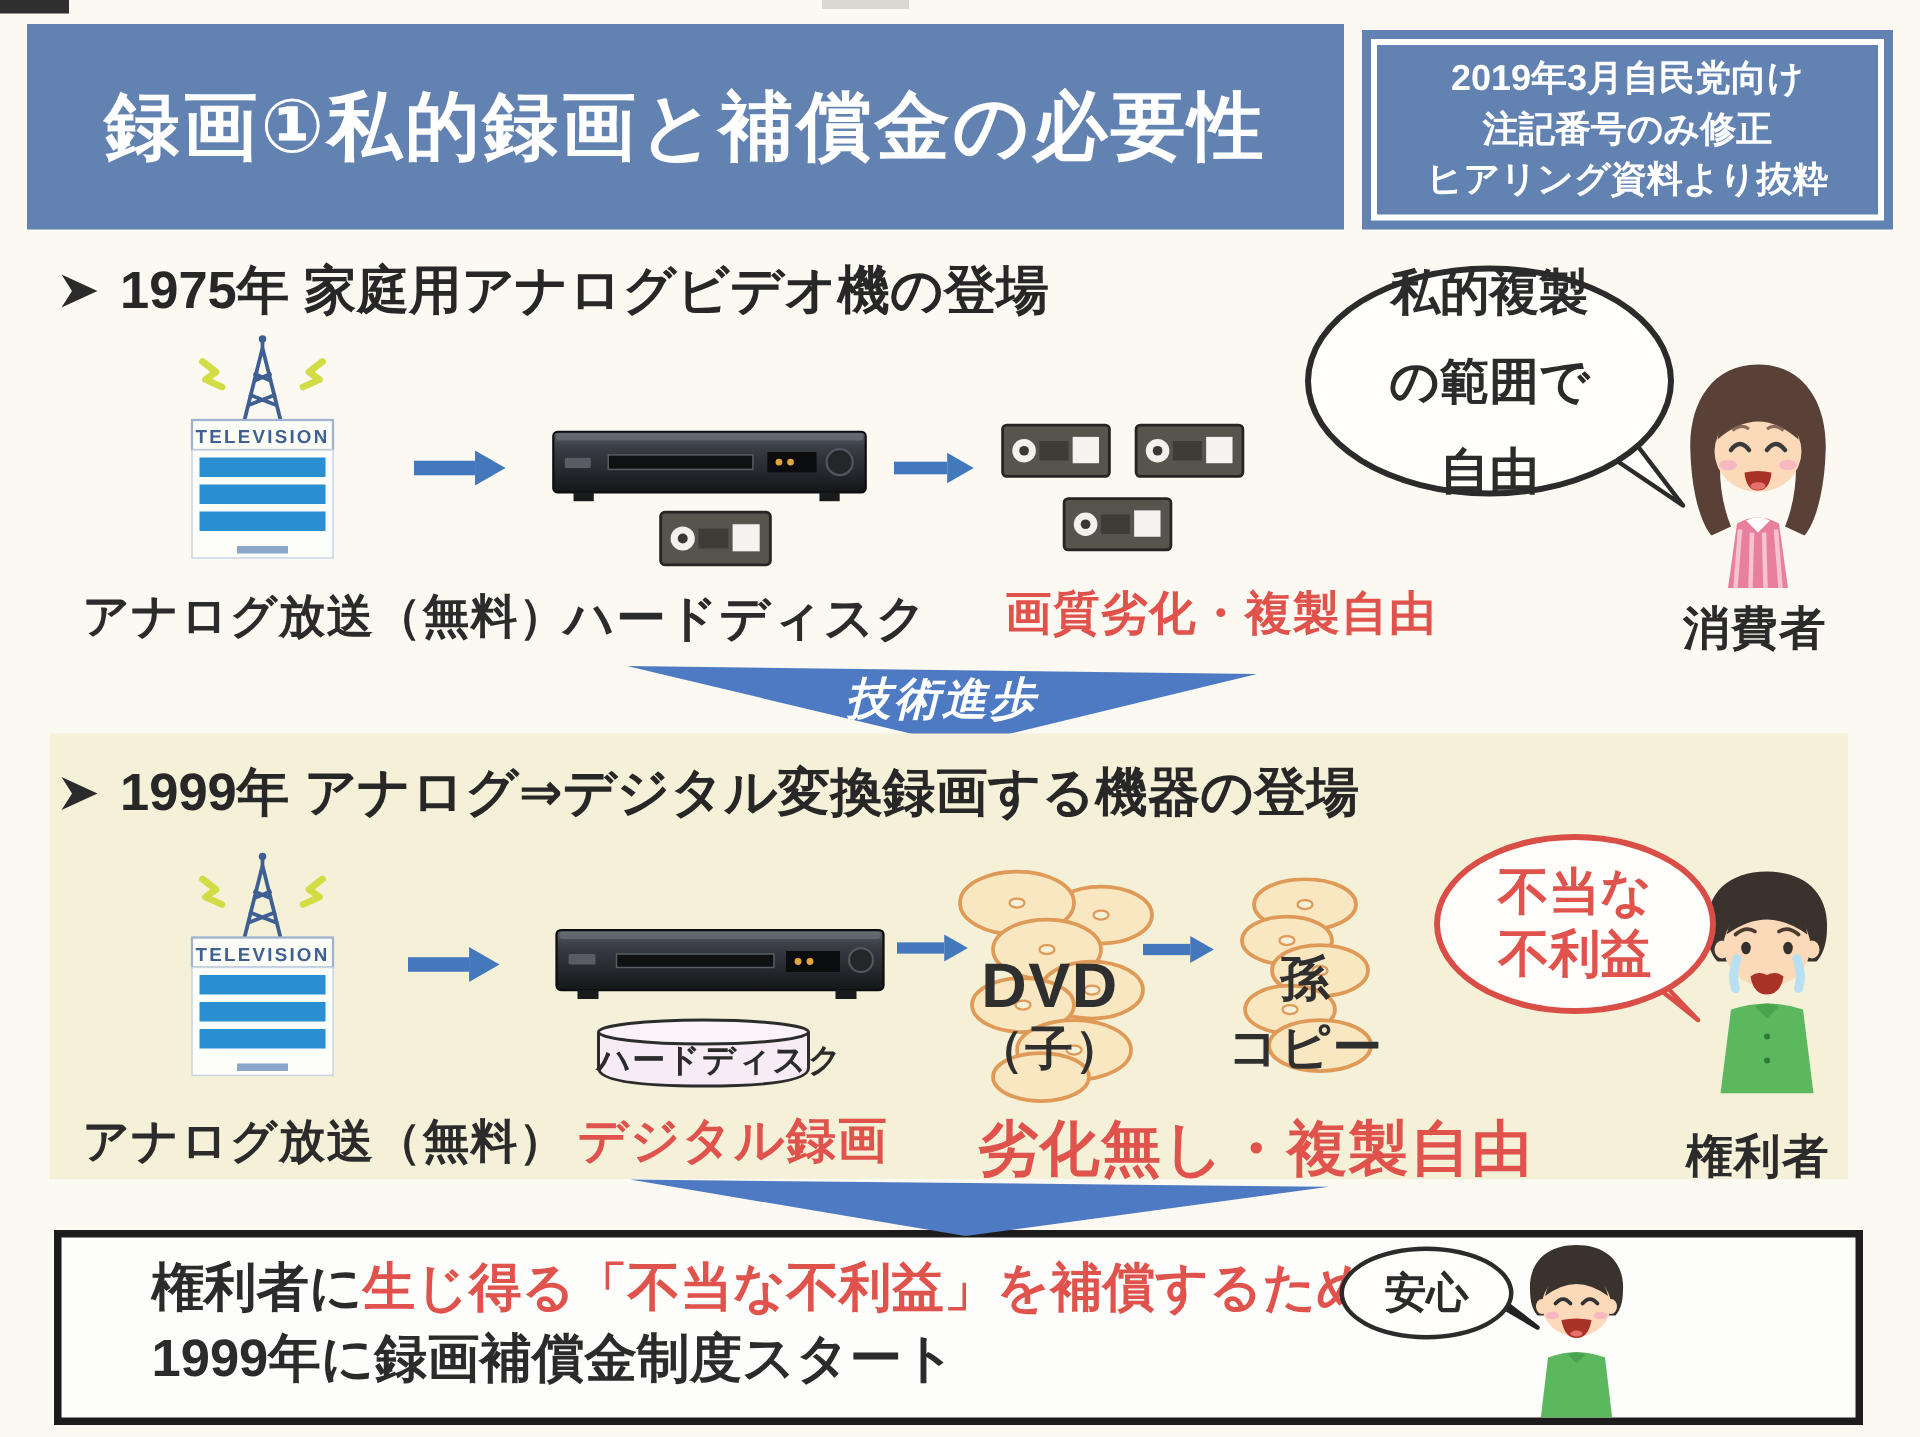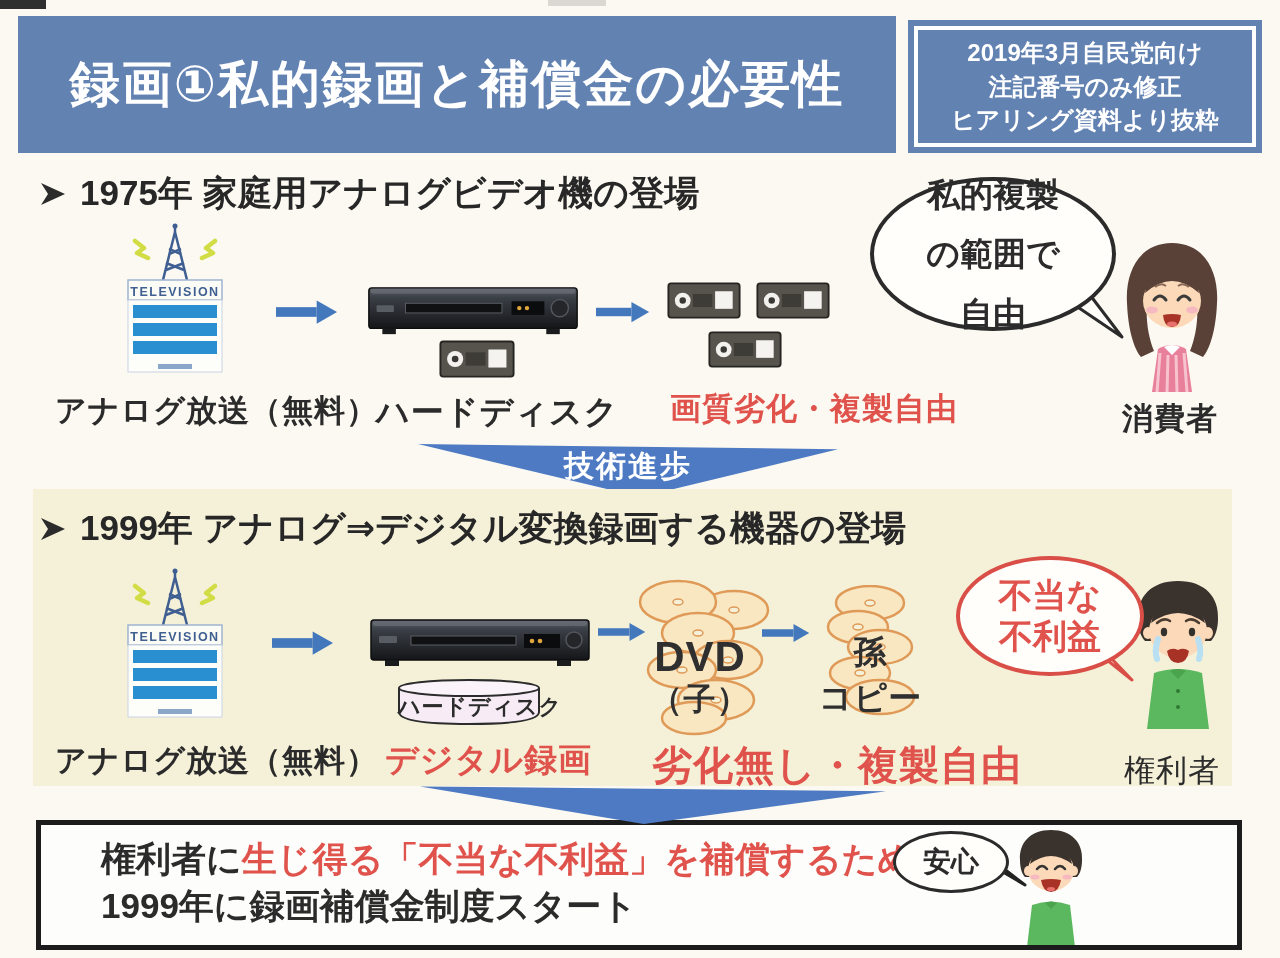"技術進歩" .chevron1 { font-style: none -> italic }
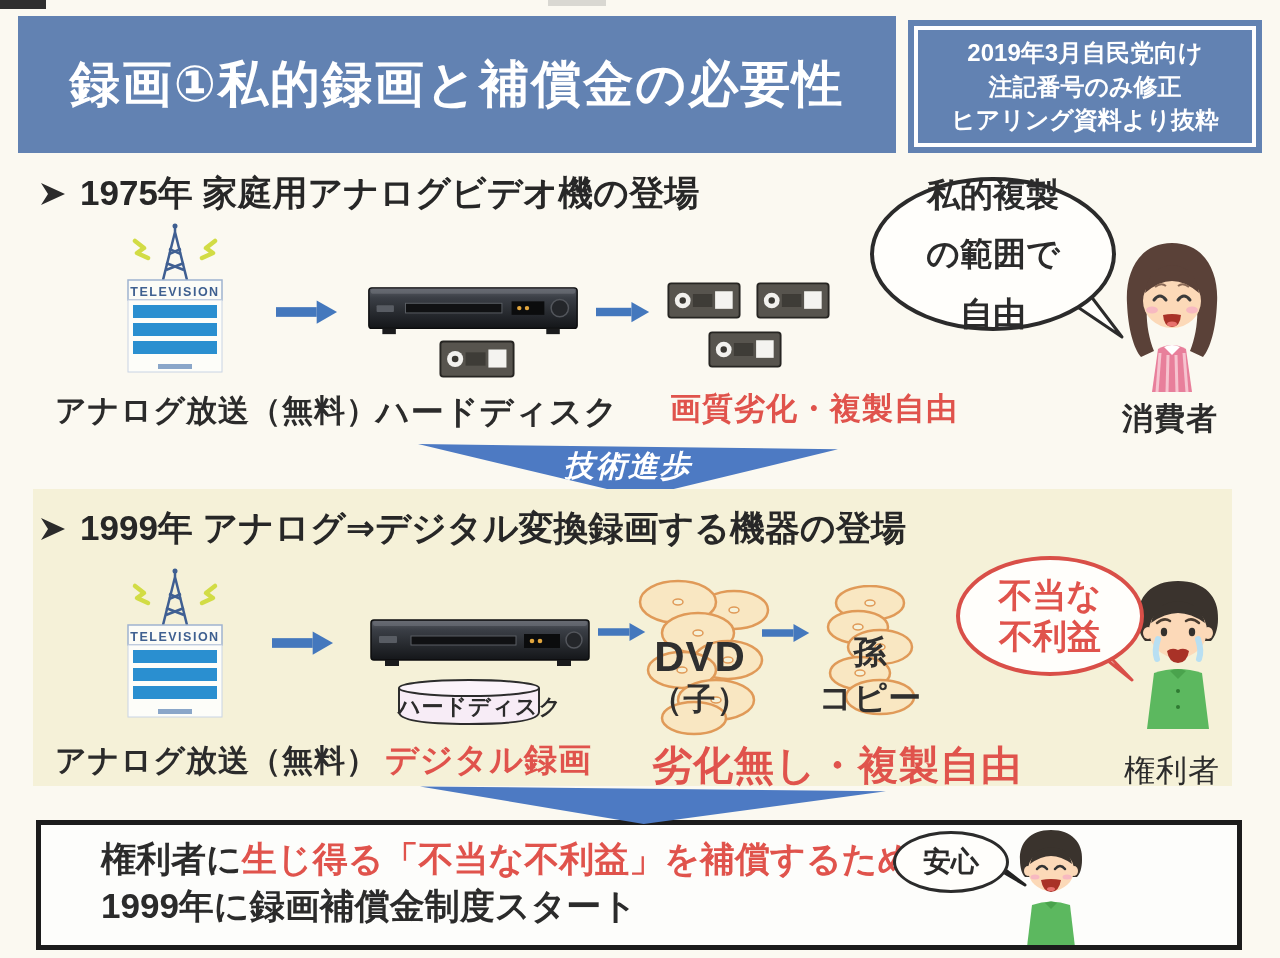"権利者" div.abs { font-weight: 400 -> 700 }
